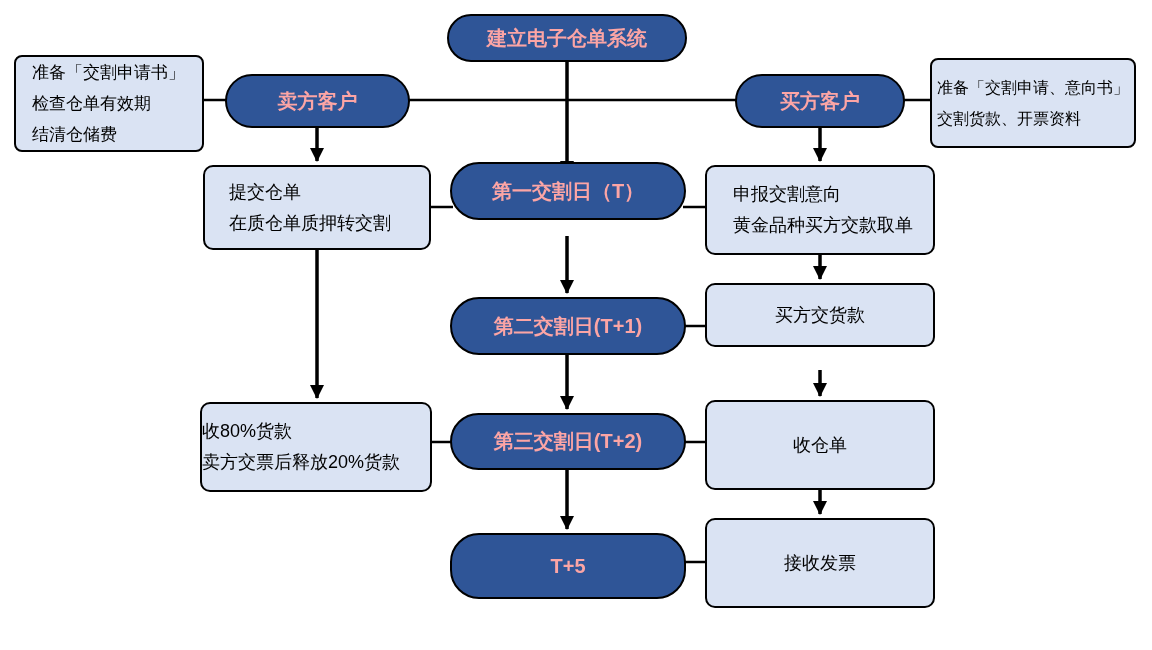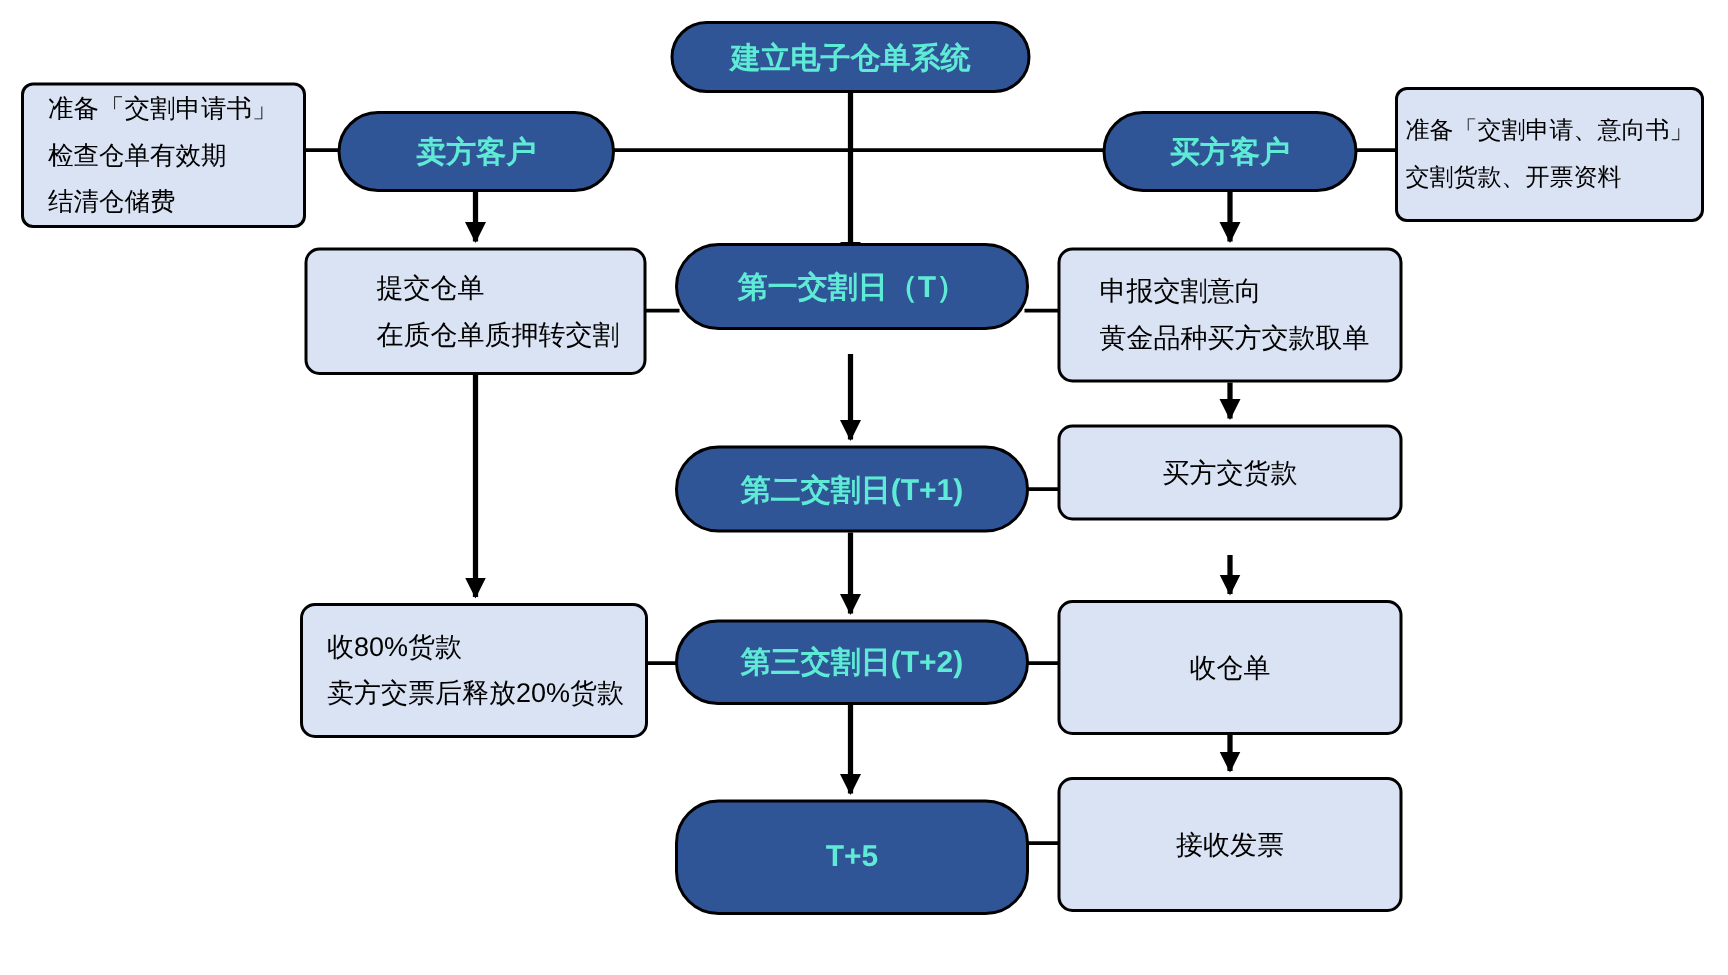"建立电子仓单系统" .pill { color: #5eead4 -> #fca5a5 }
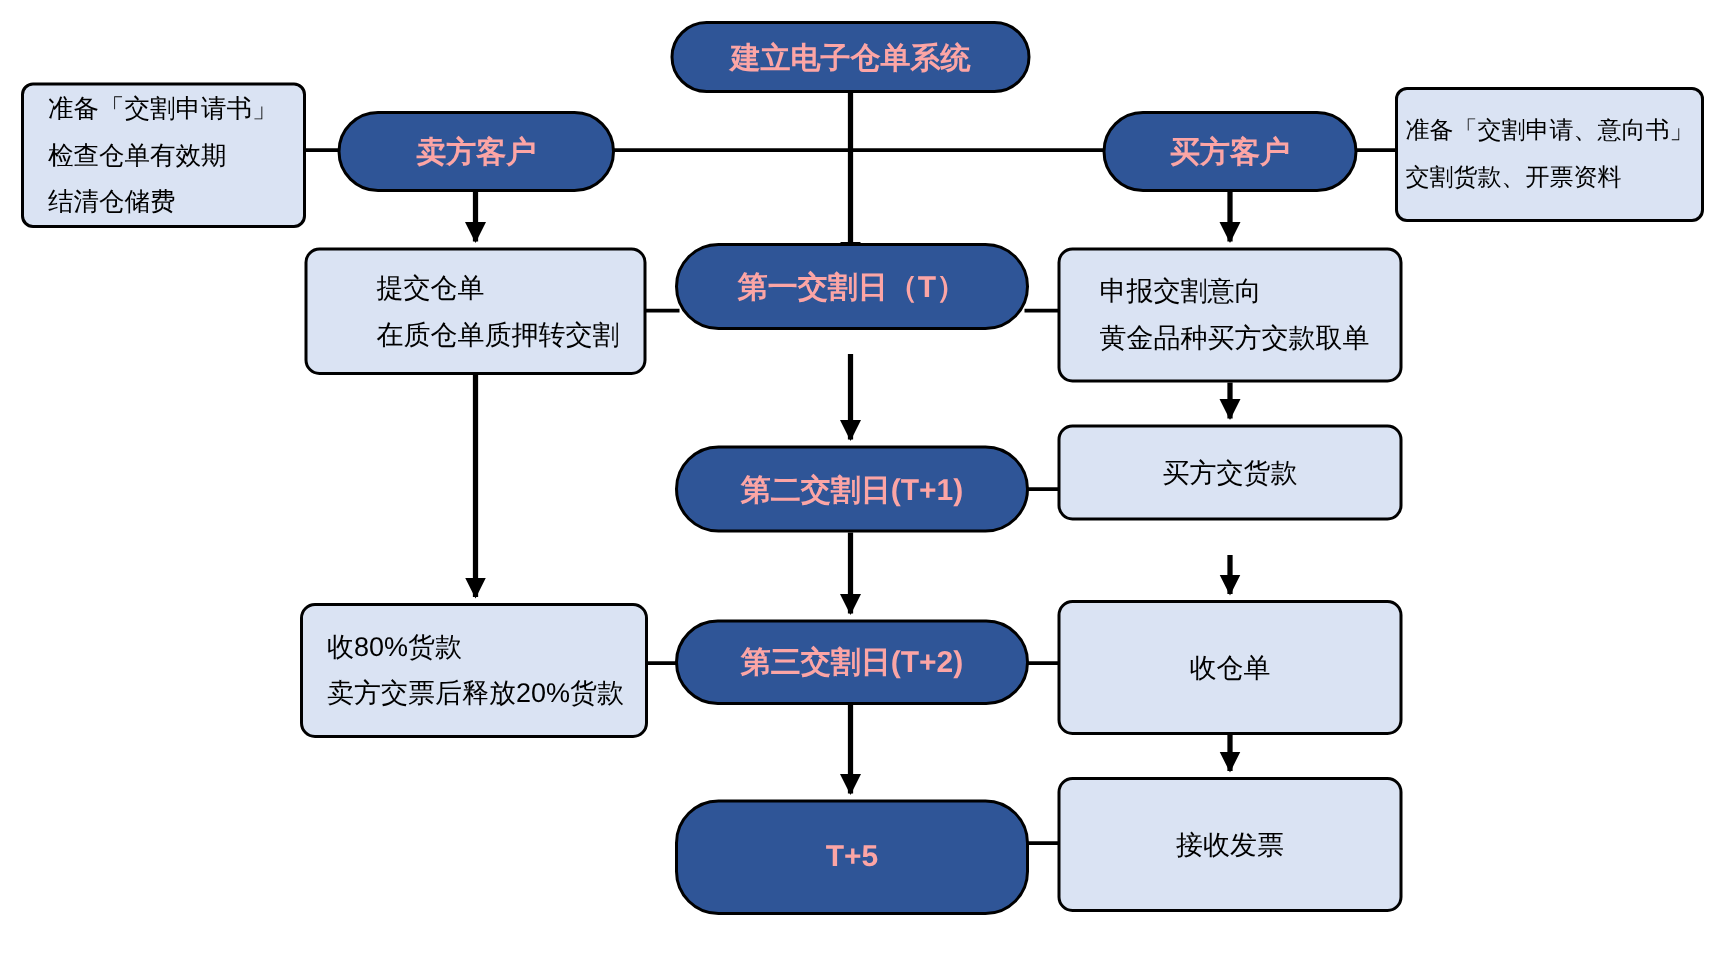"提交仓单" .n-submit-receipt { padding-left: 46px -> 24px }
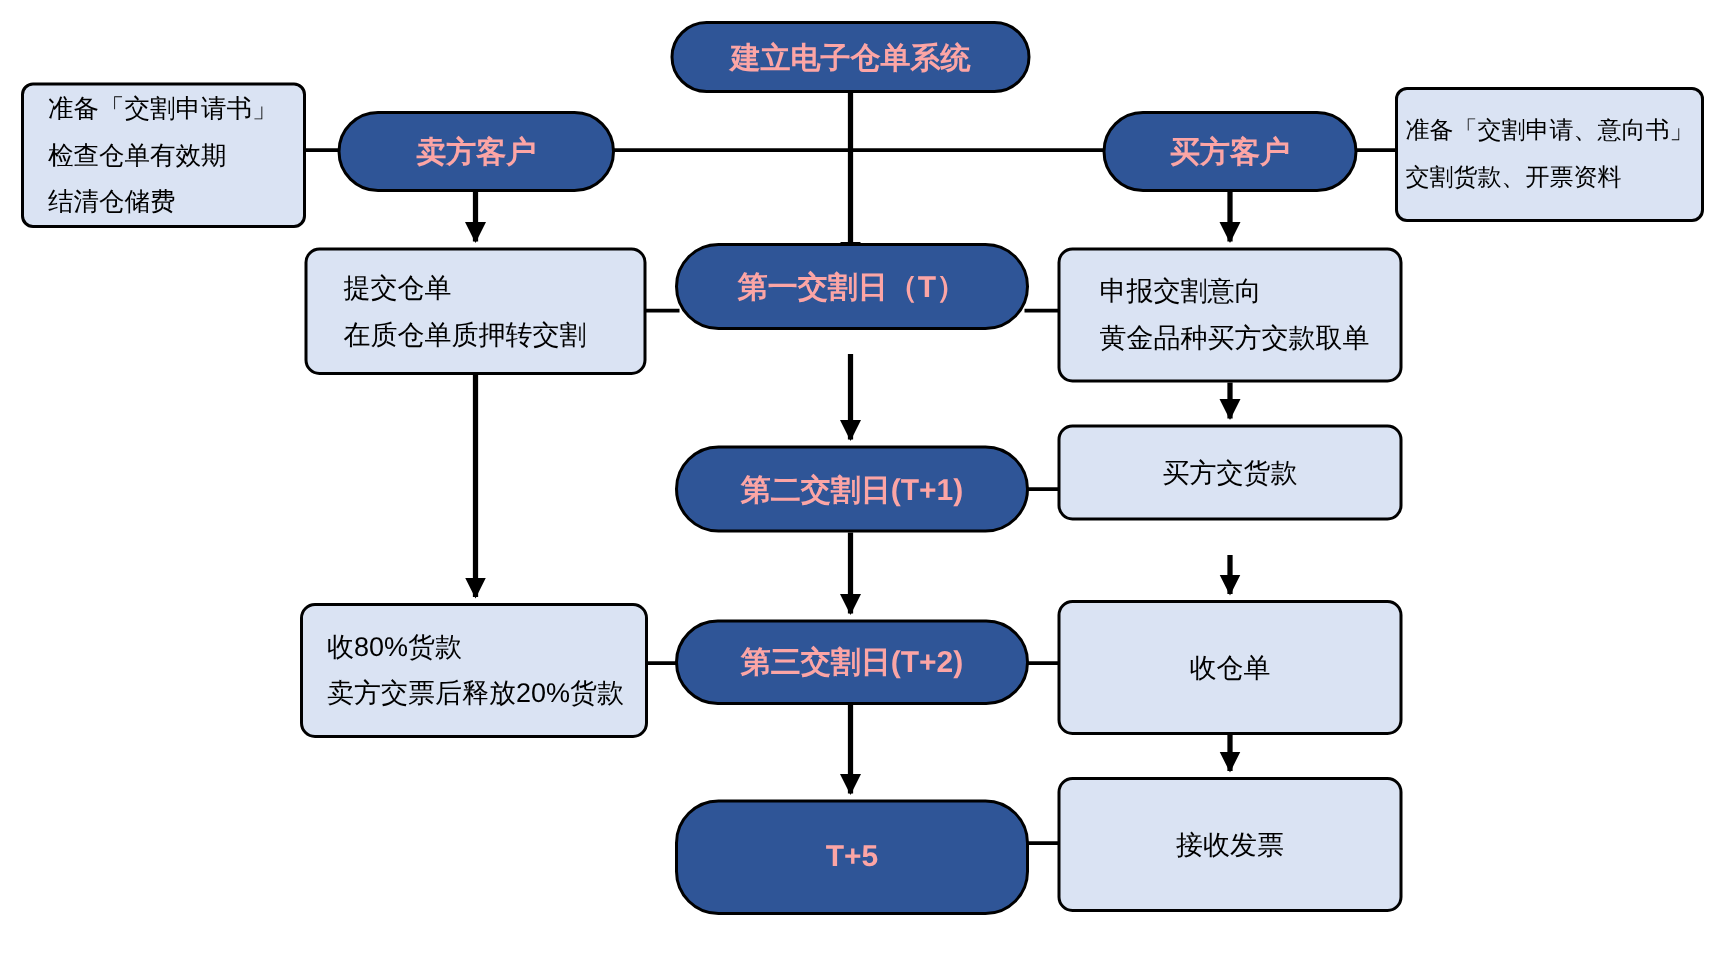"收80%货款" .n-receive-80 { padding-left: 16px -> 0 }
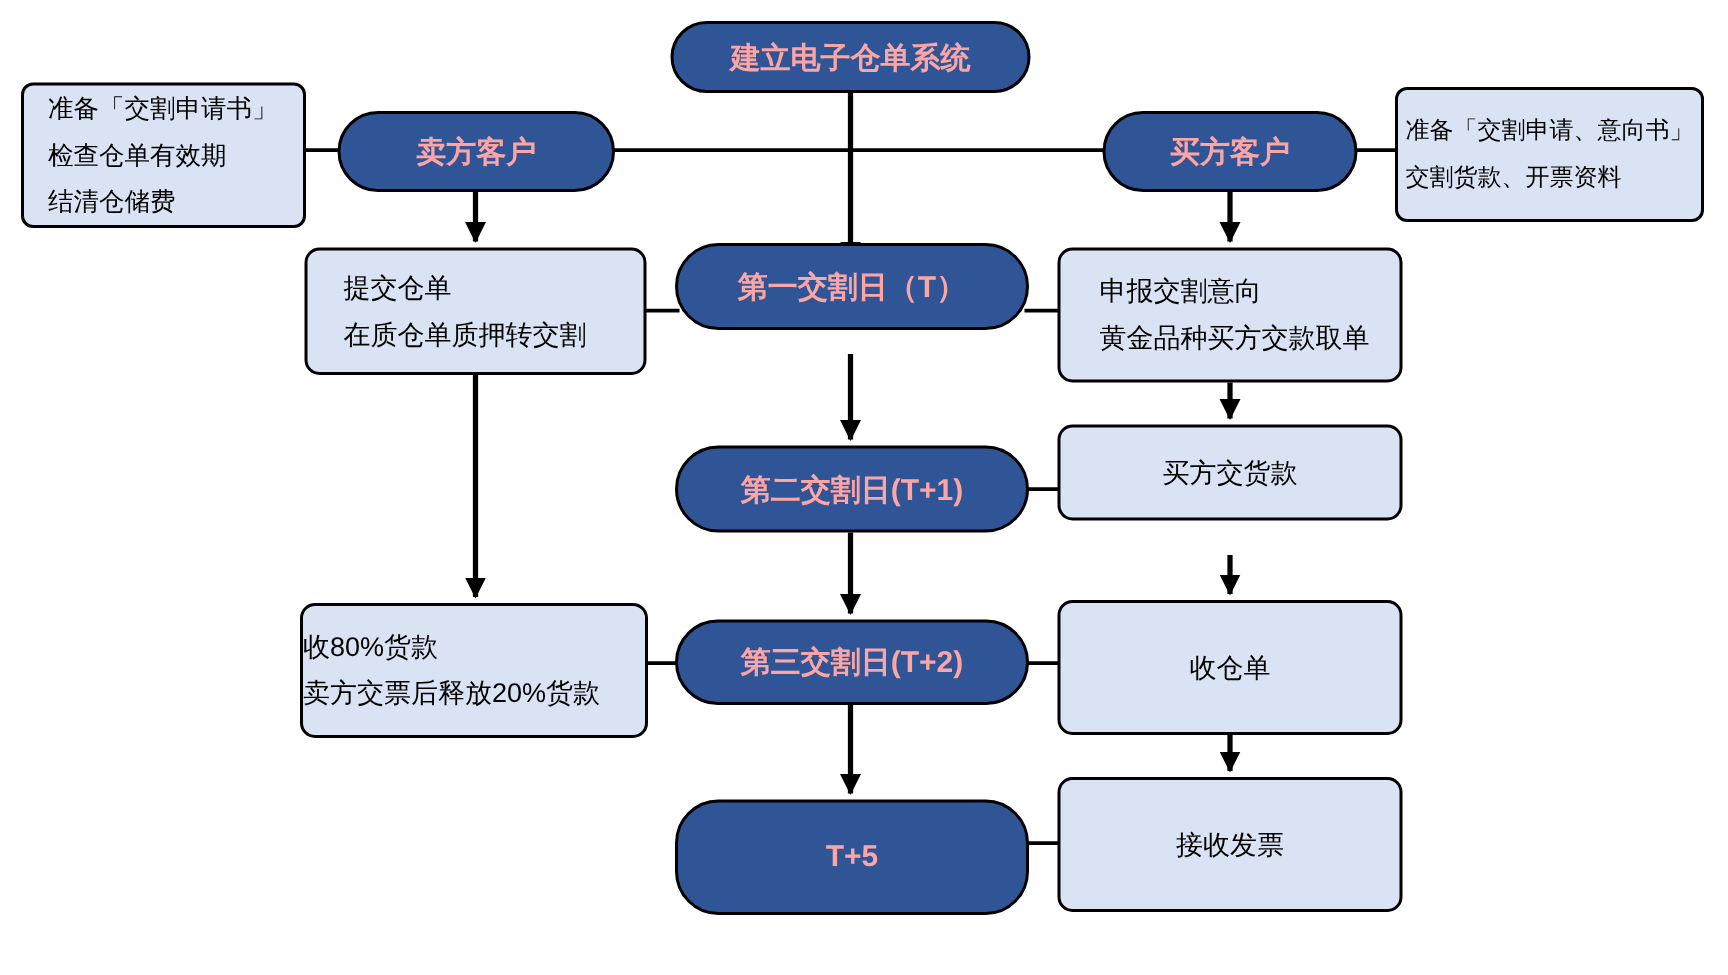"T+5" .n-day5 { height: 77px -> 66px }
